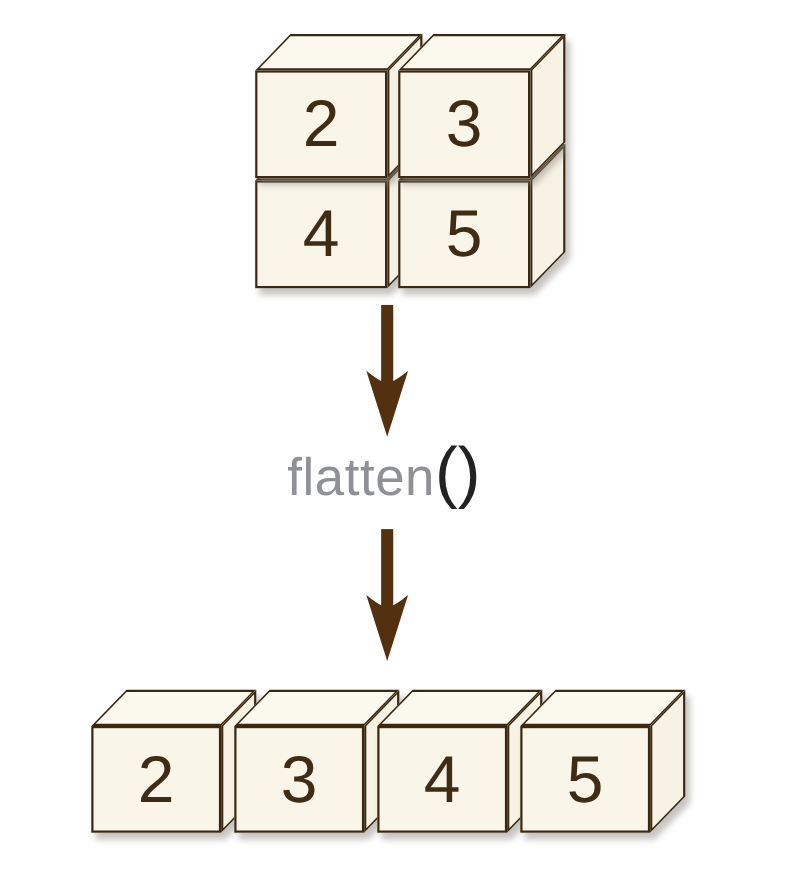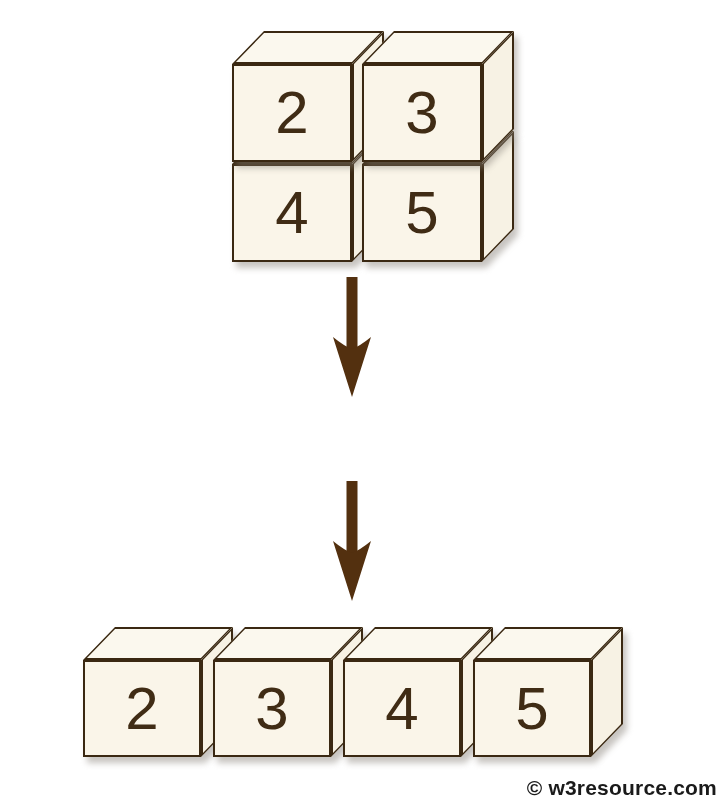"flatten()" div.flatten-label { html: none -> <div> <span>flatten</span><span>()</span> </div> }
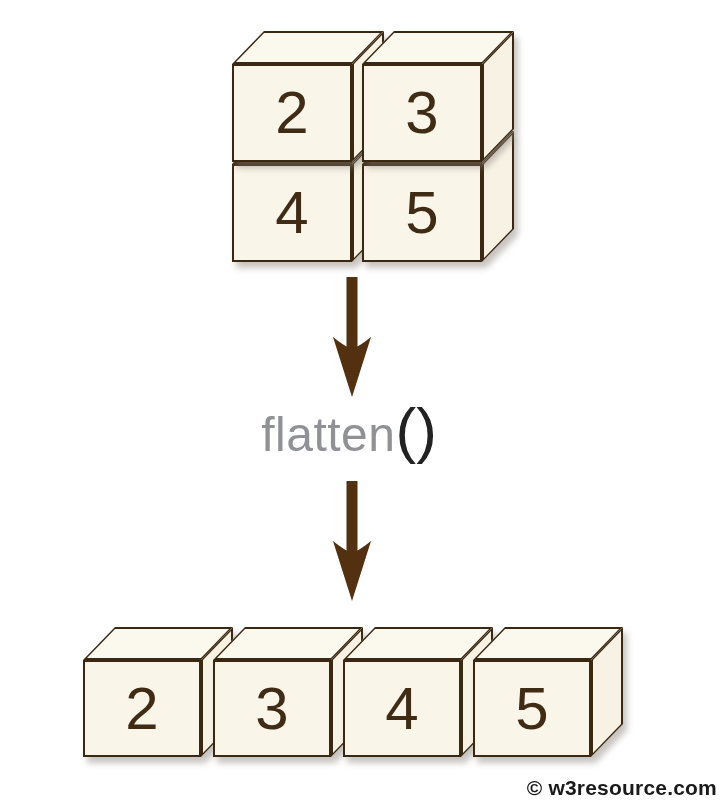"© w3resource.com" div.watermark { html: <div>© w3resource.com</div> -> none }
